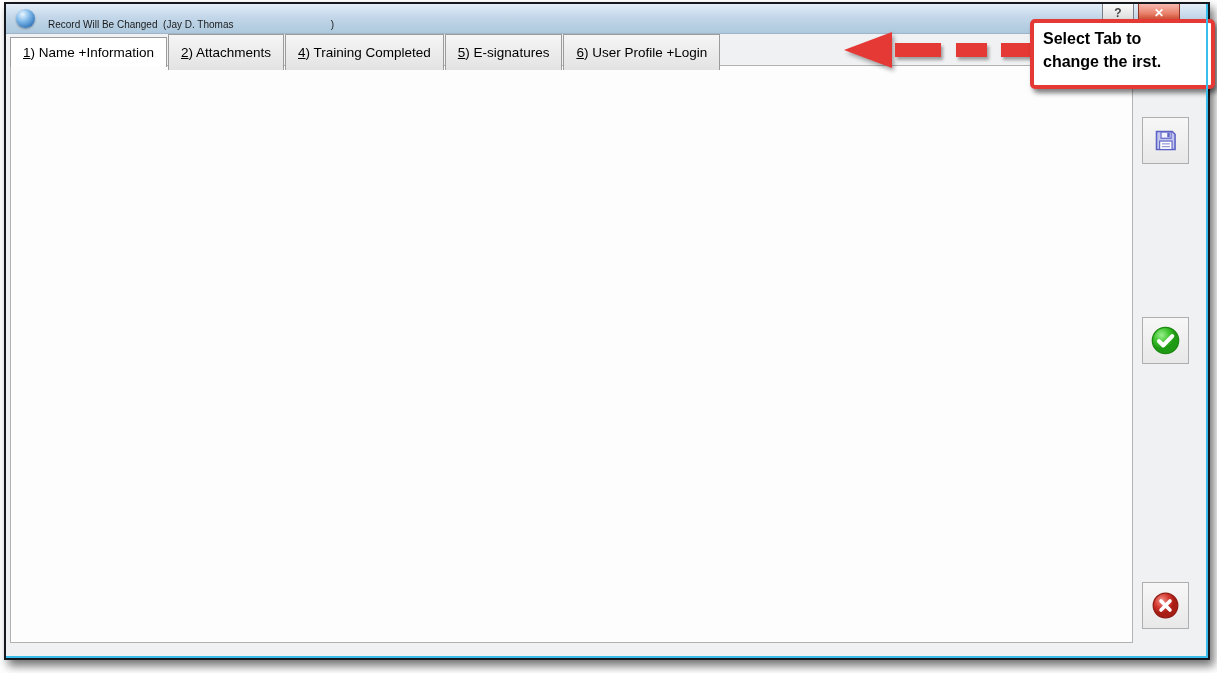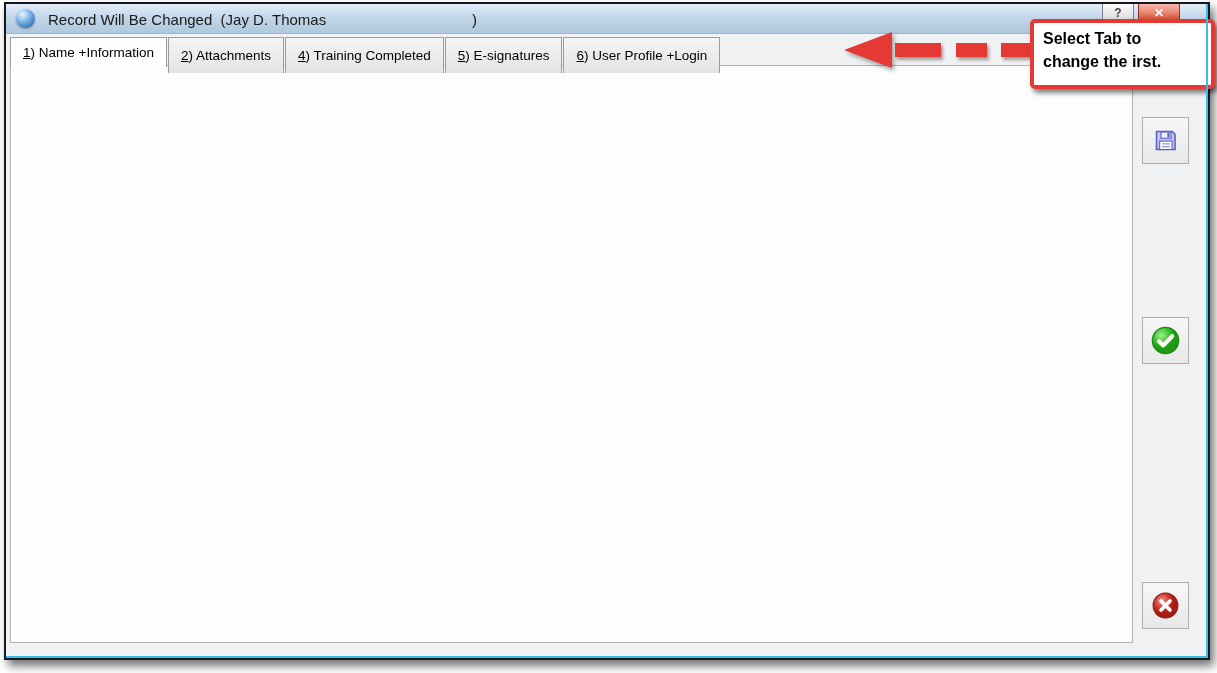"Record Will Be Changed (Jay" .title-text { font-size: 15px -> 10px; top: 7px -> 15px }
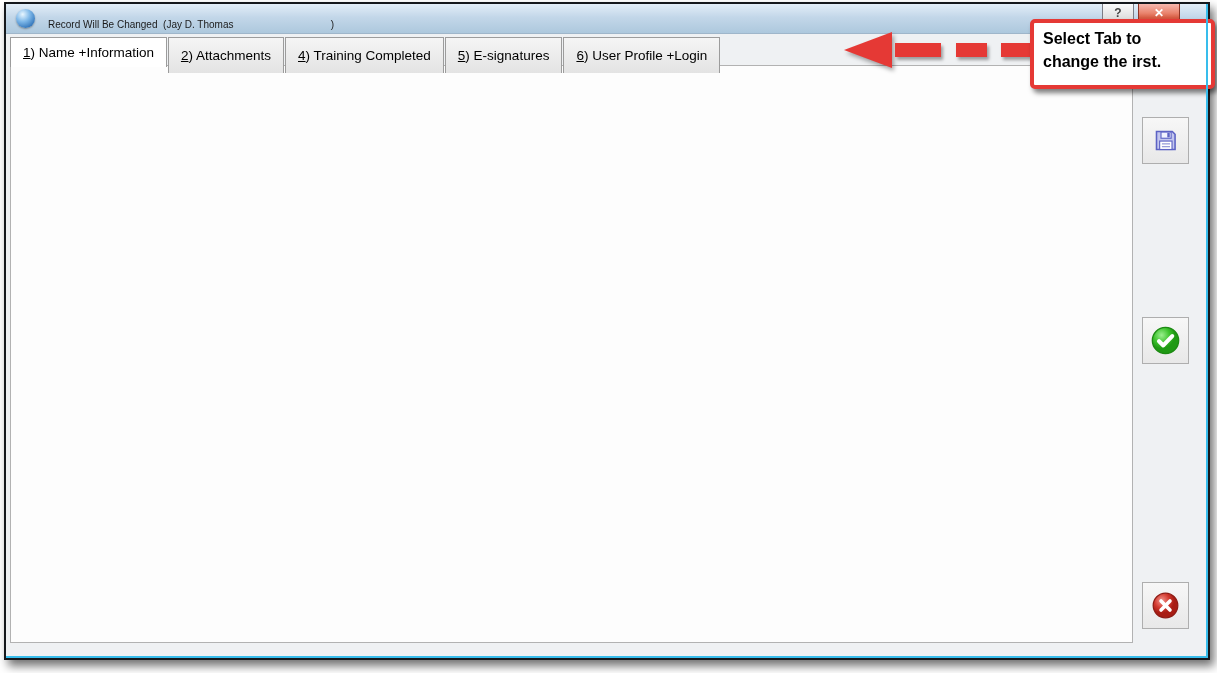"1) Name +Information" .tabstrip { align-items: flex-start -> center }
